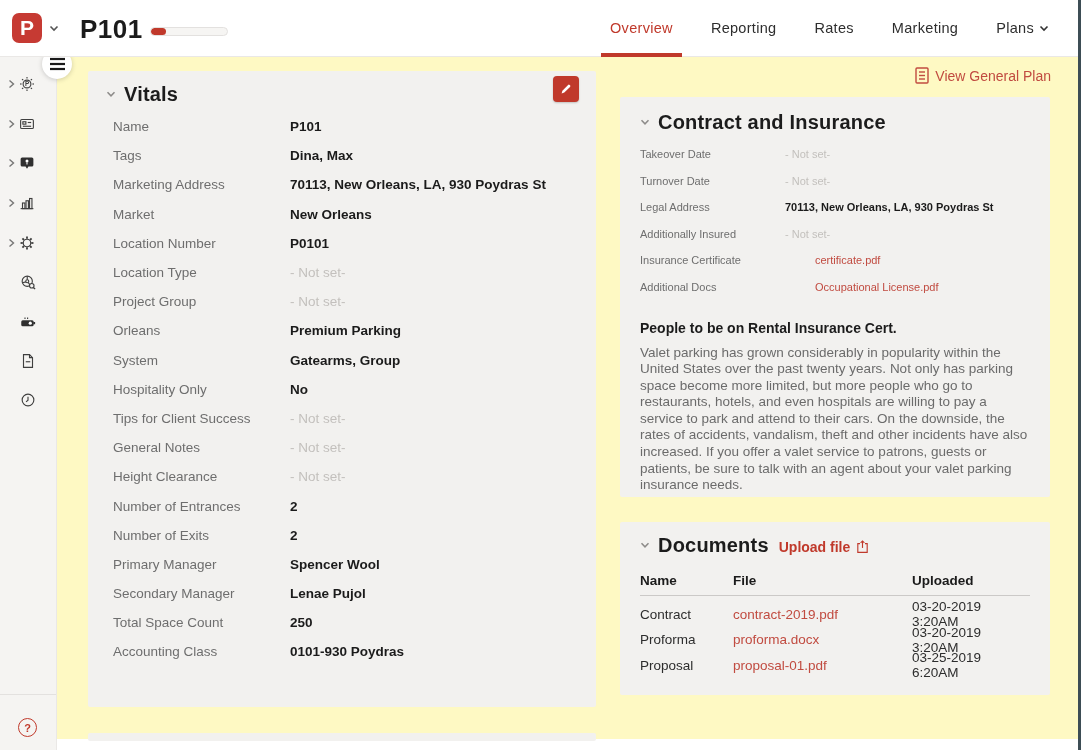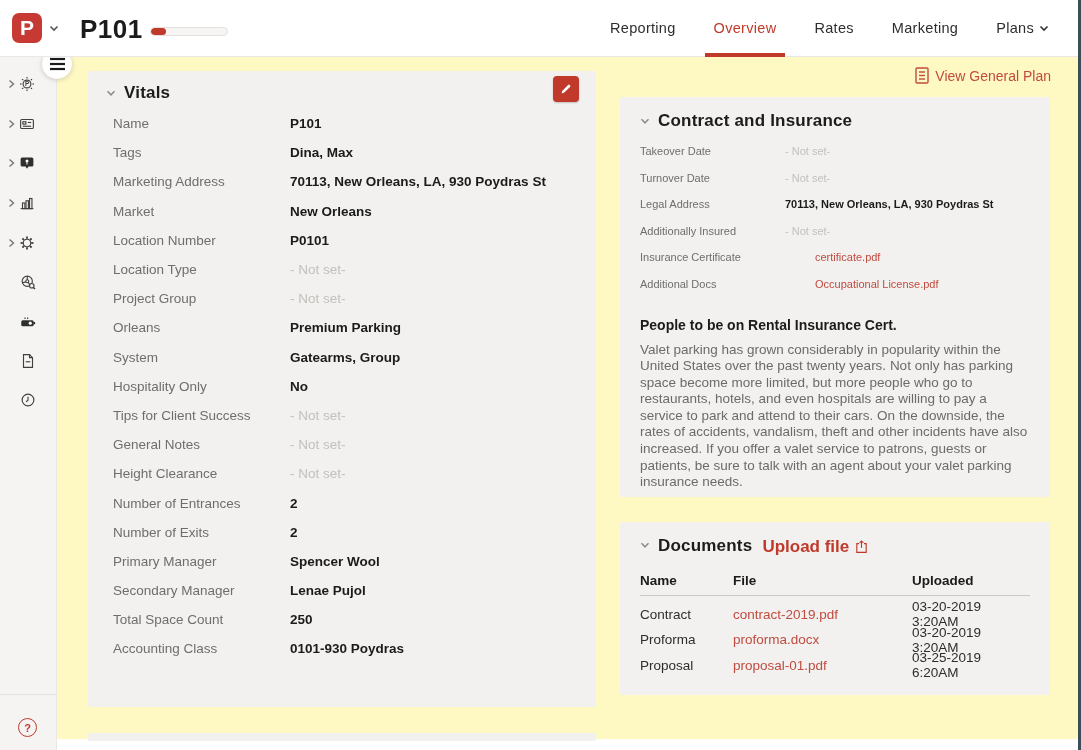"Reporting" div.nav-item { order: before "Overview" -> after "Overview" }
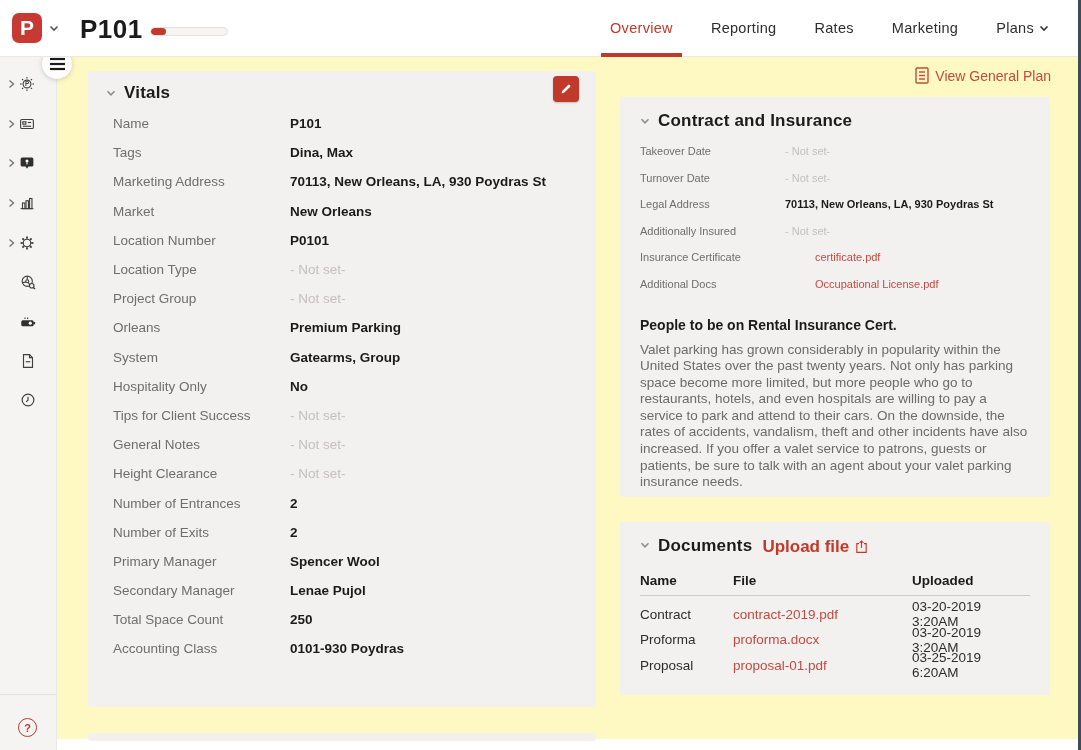"Vitals" .card-title { font-size: 17px -> 20px }
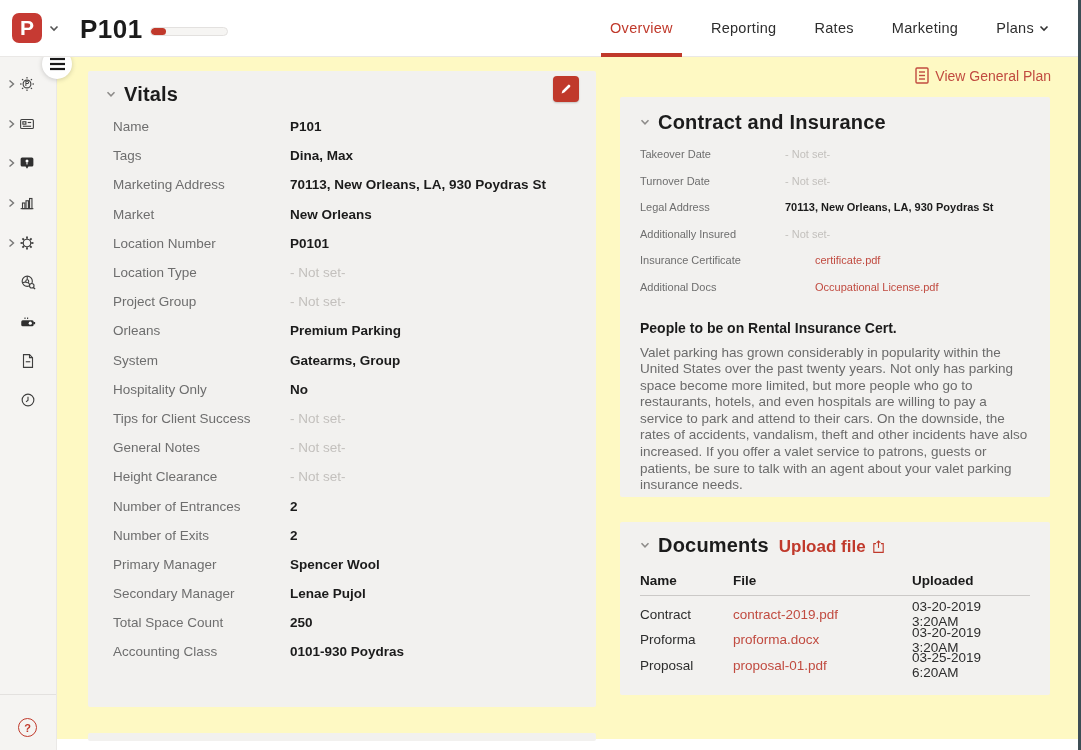"Upload file" .upload-link { font-size: 17px -> 14px }
